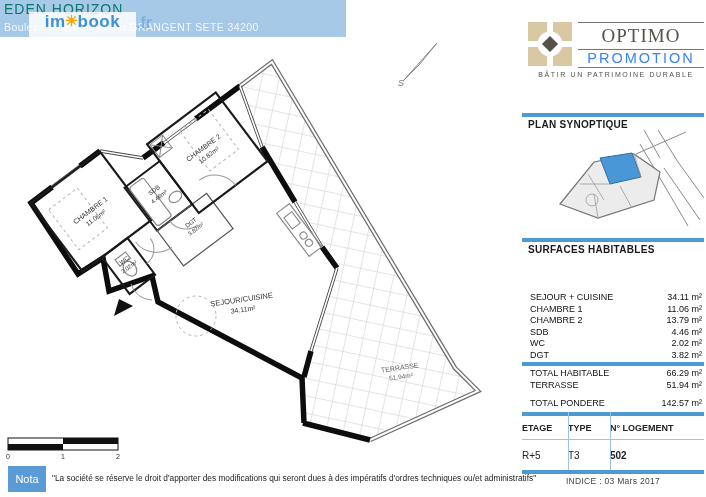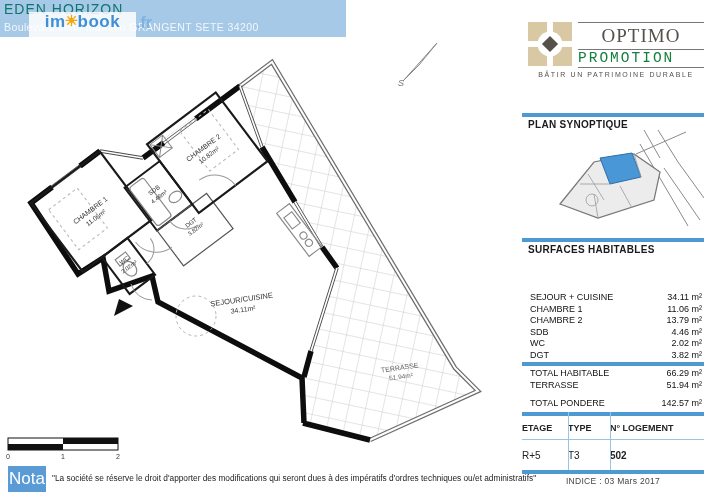"PROMOTION" .logo-promotion { color: #15803d -> #3b82f6; font-family: Liberation Mono, monospace -> Liberation Sans, sans-serif; text-align: left -> center }
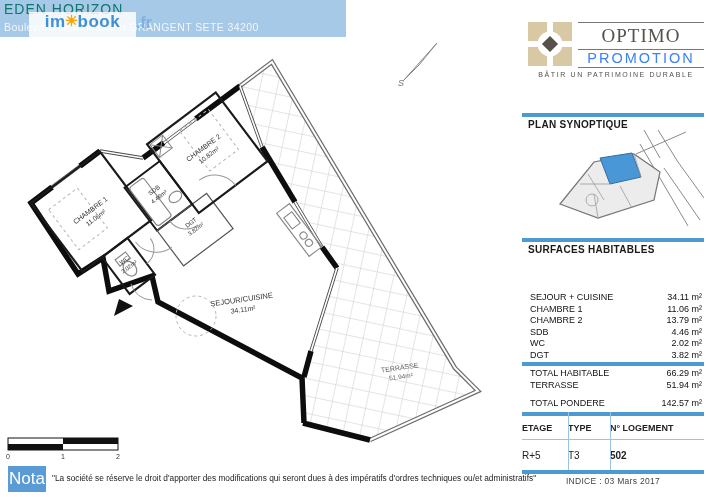"Nota" .nota-box { font-size: 17px -> 11px }
